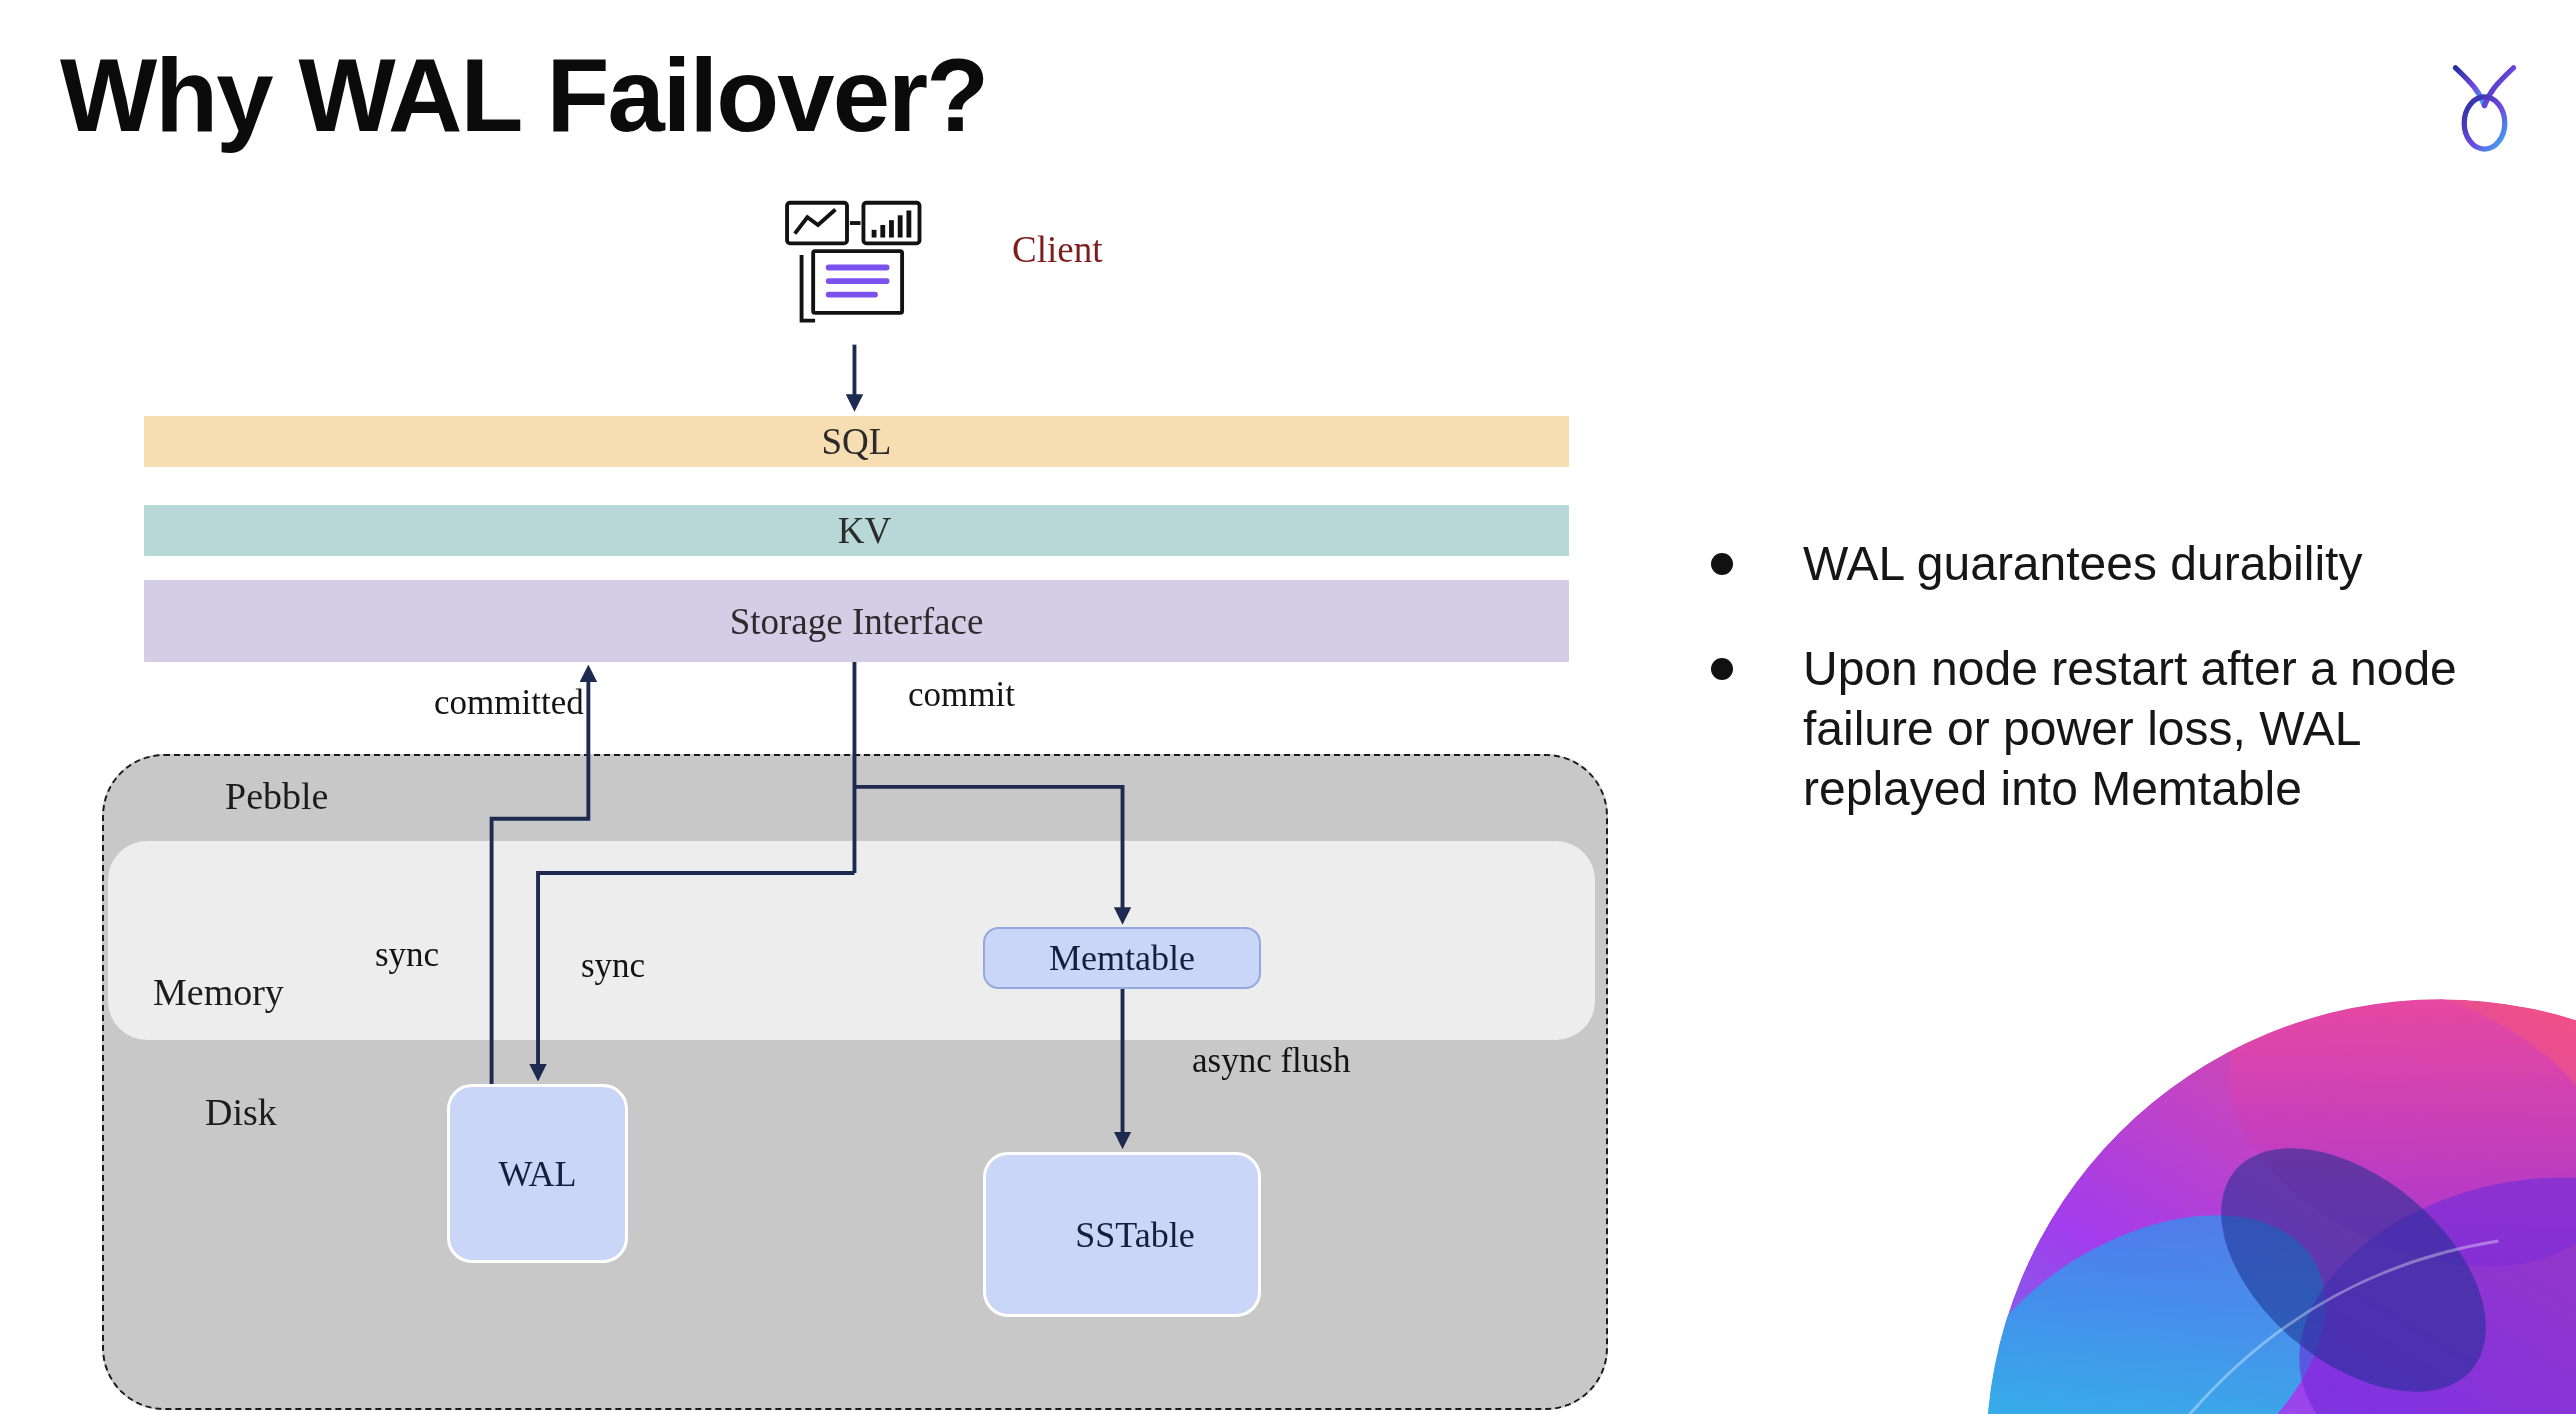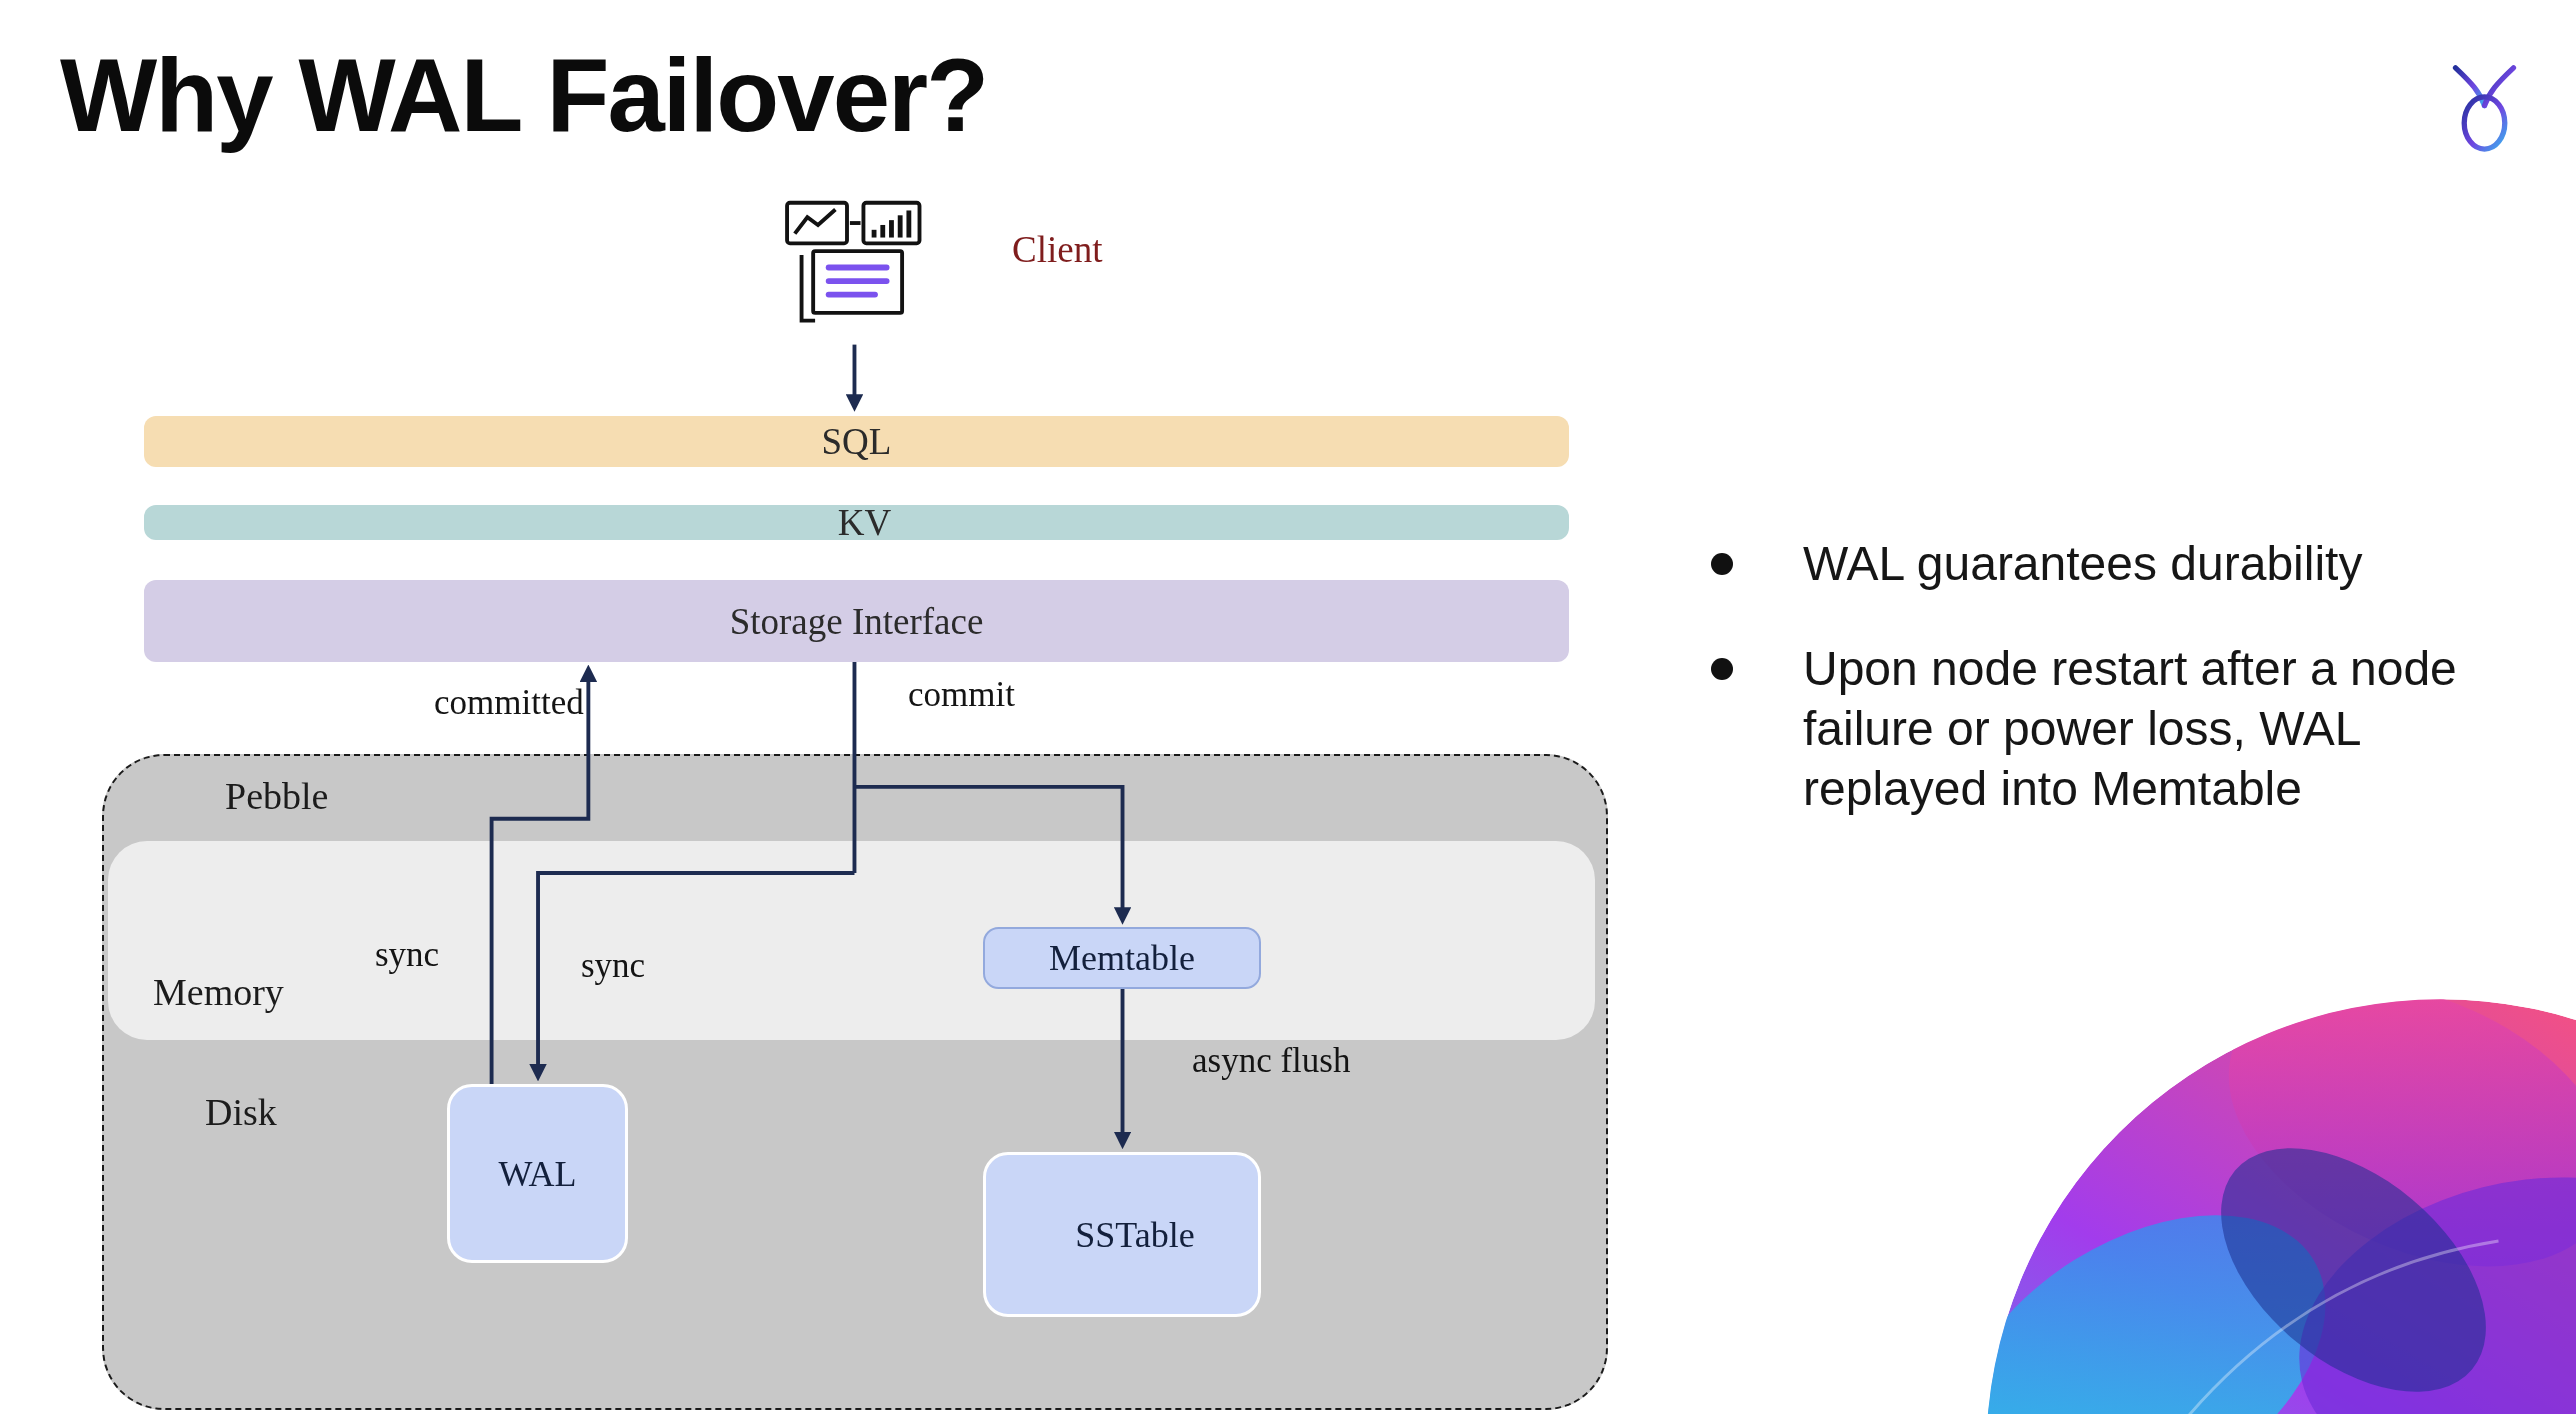"SQL" .layer { border-radius: 12px -> 1px }
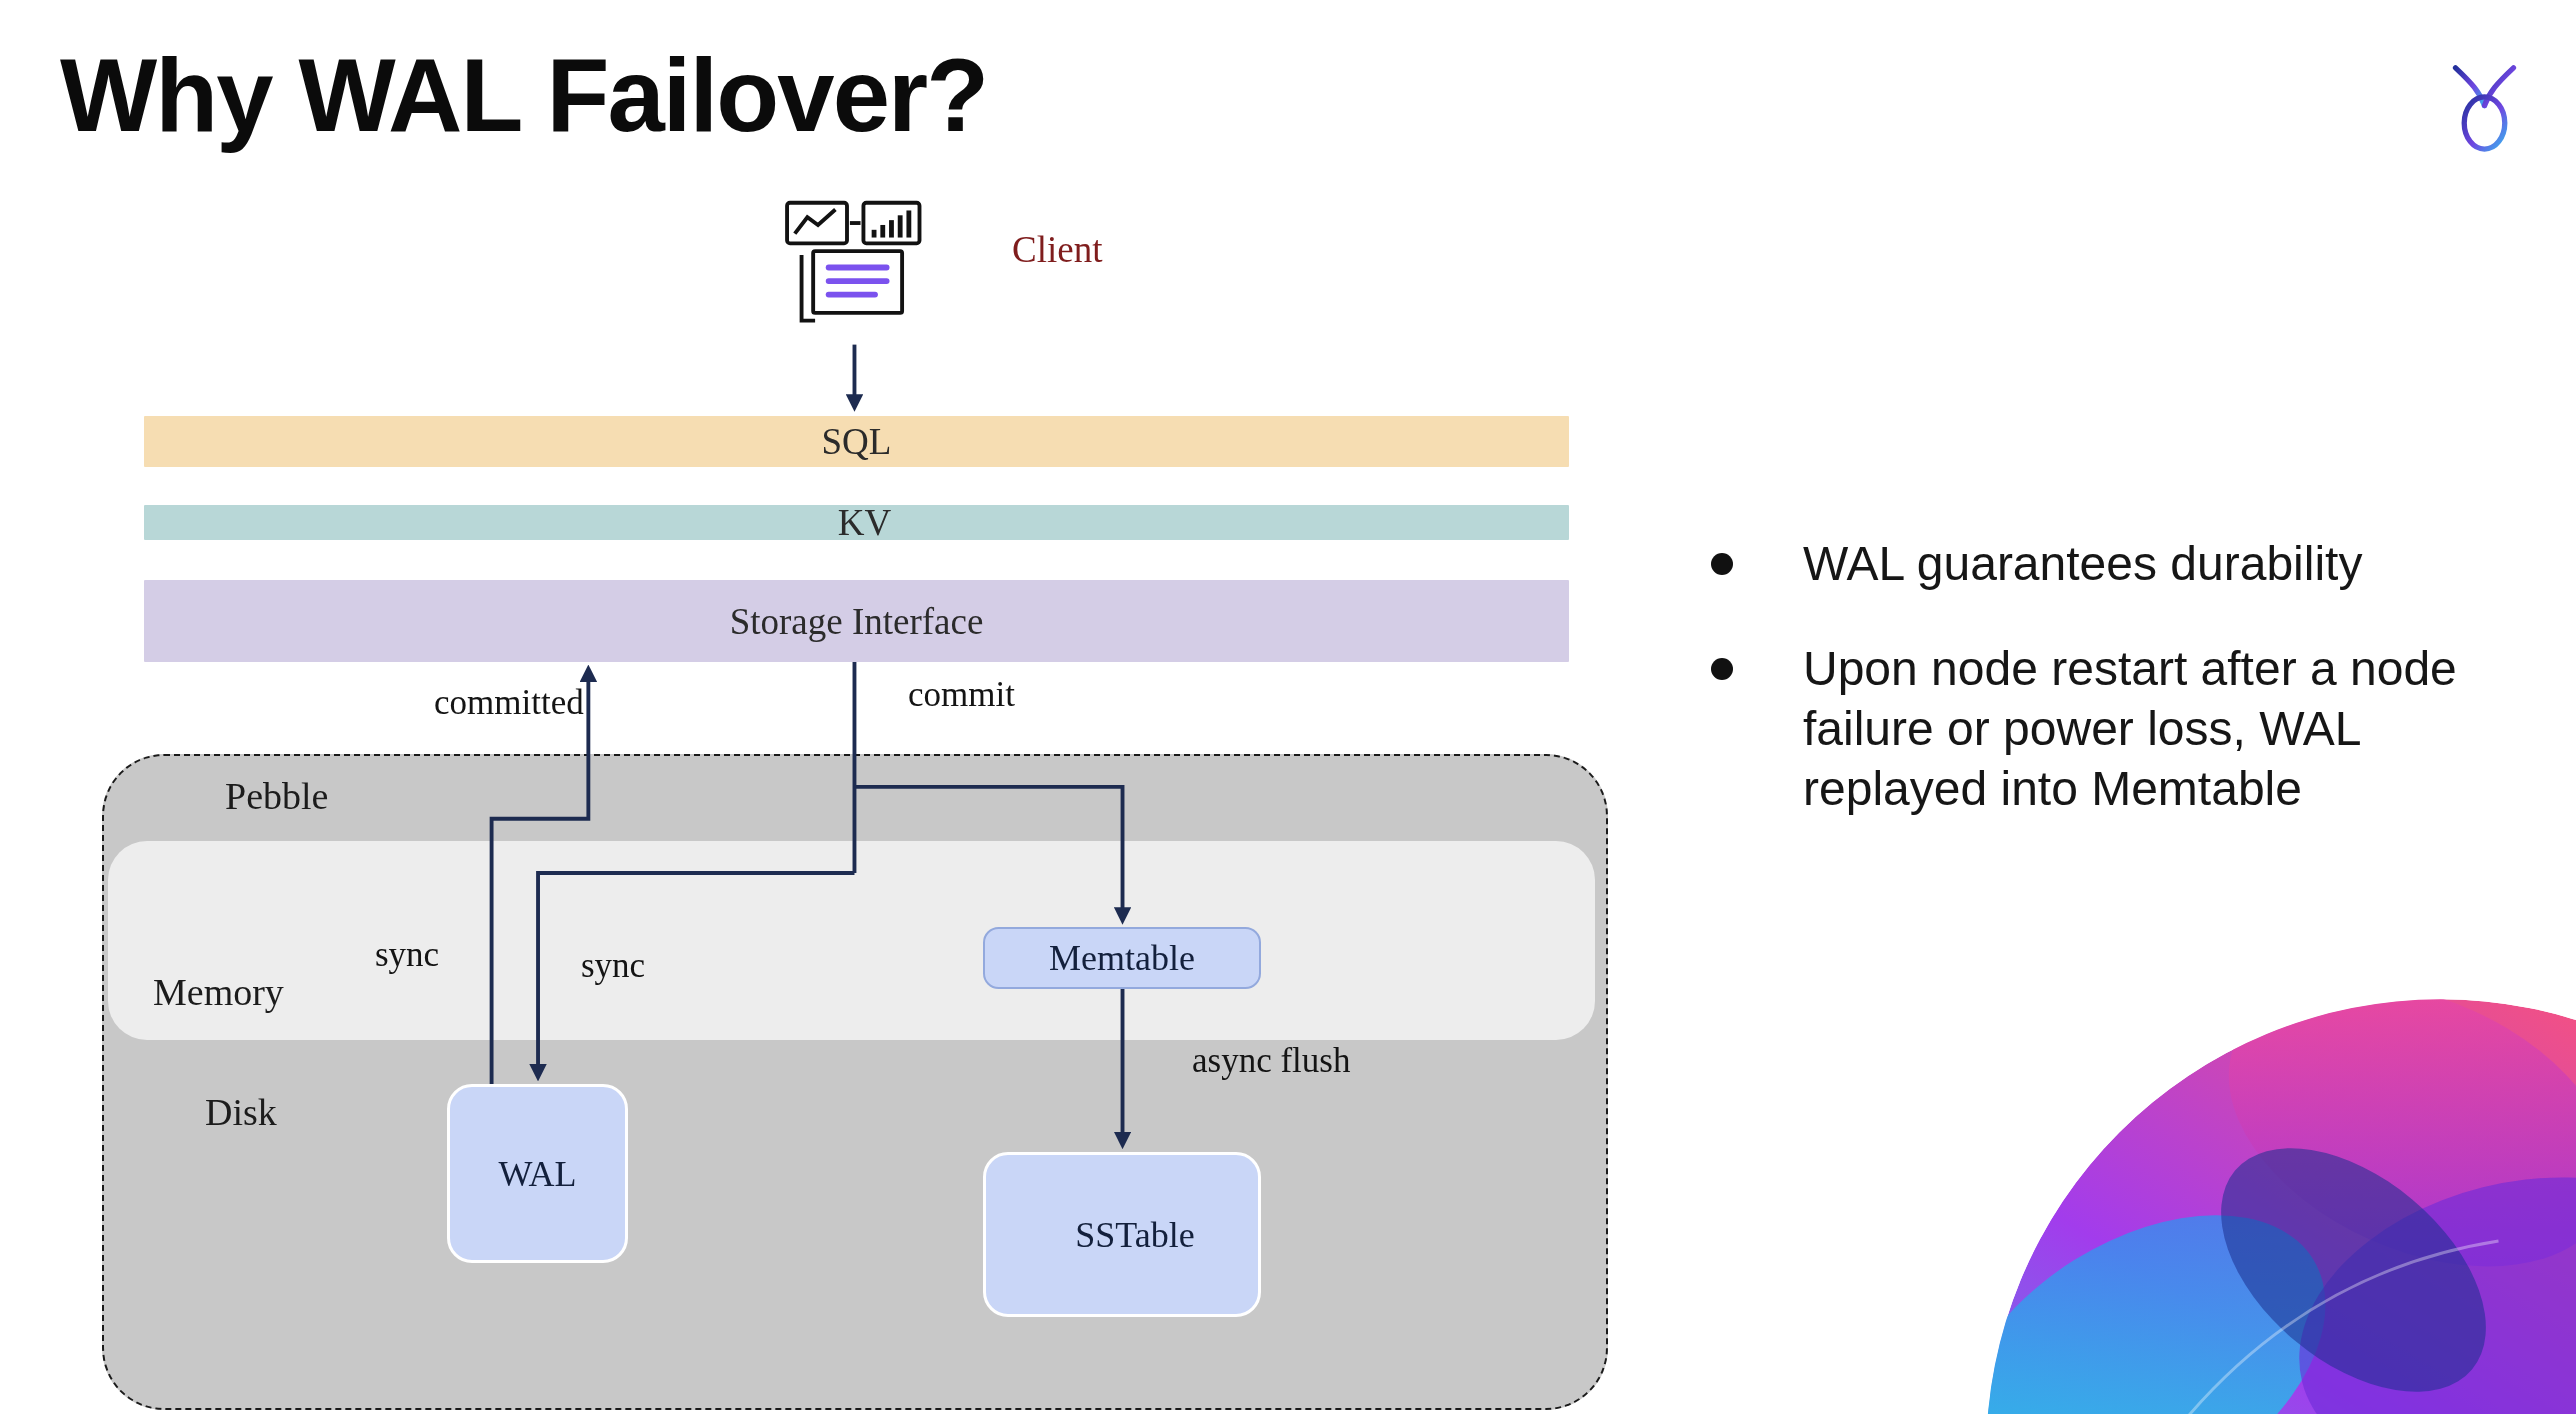"KV" .layer-kv { height: 35px -> 51px }
